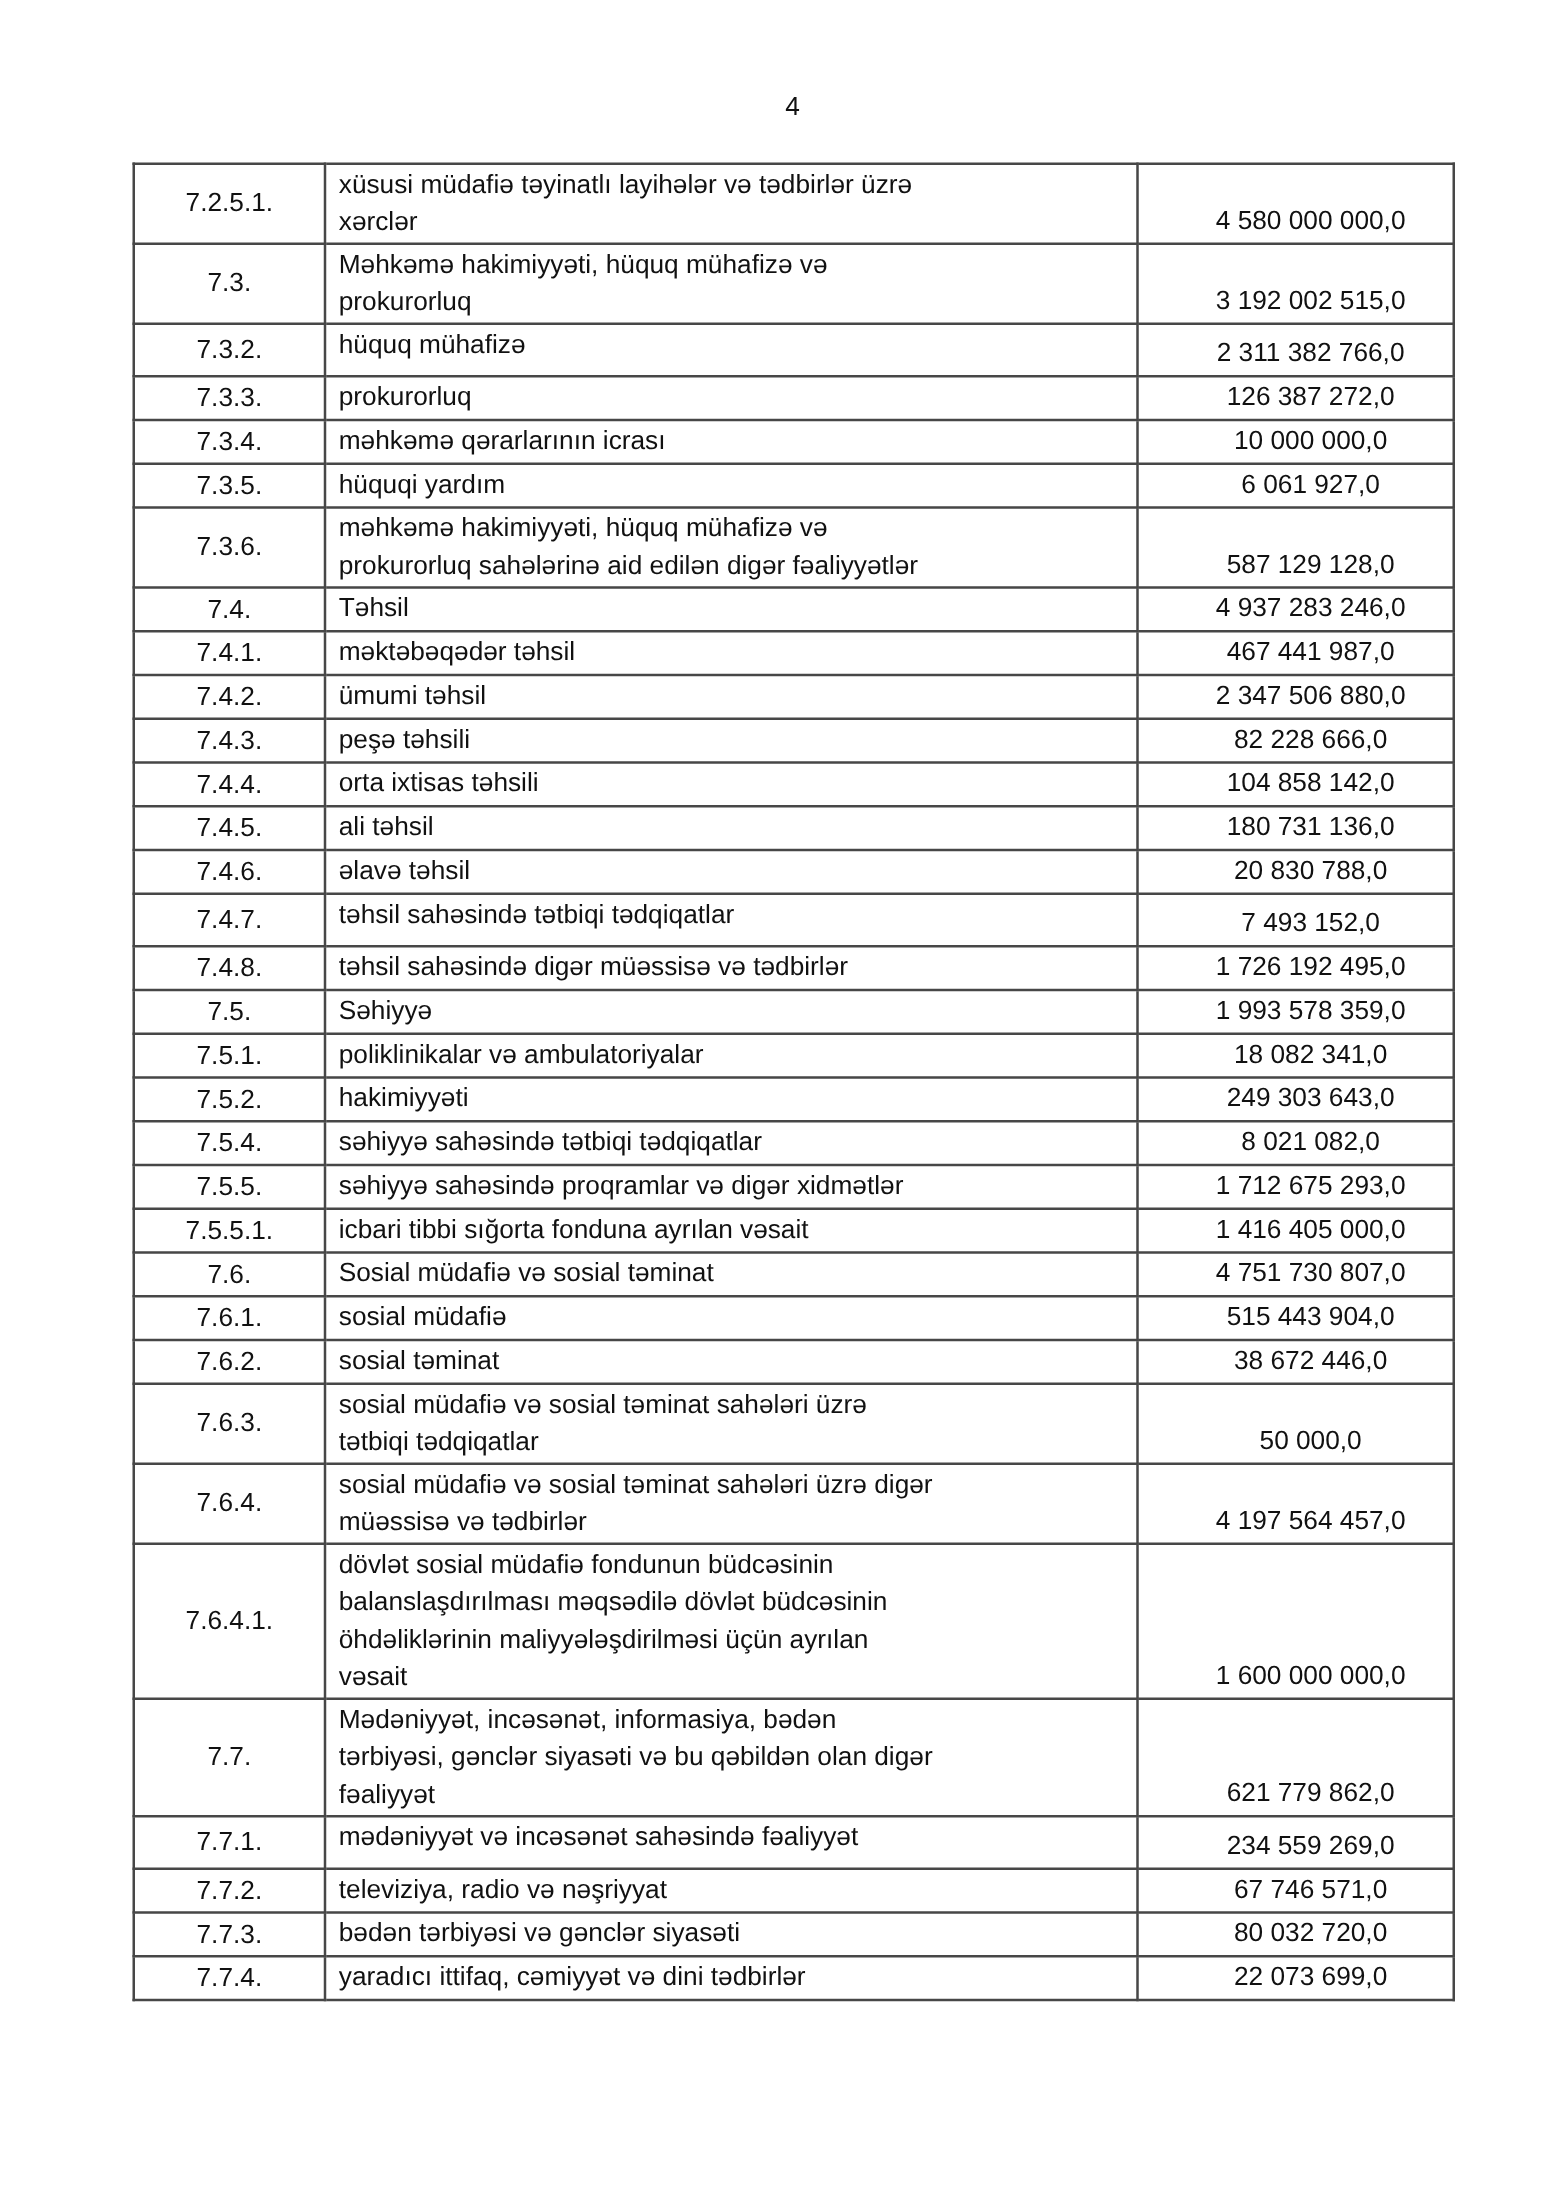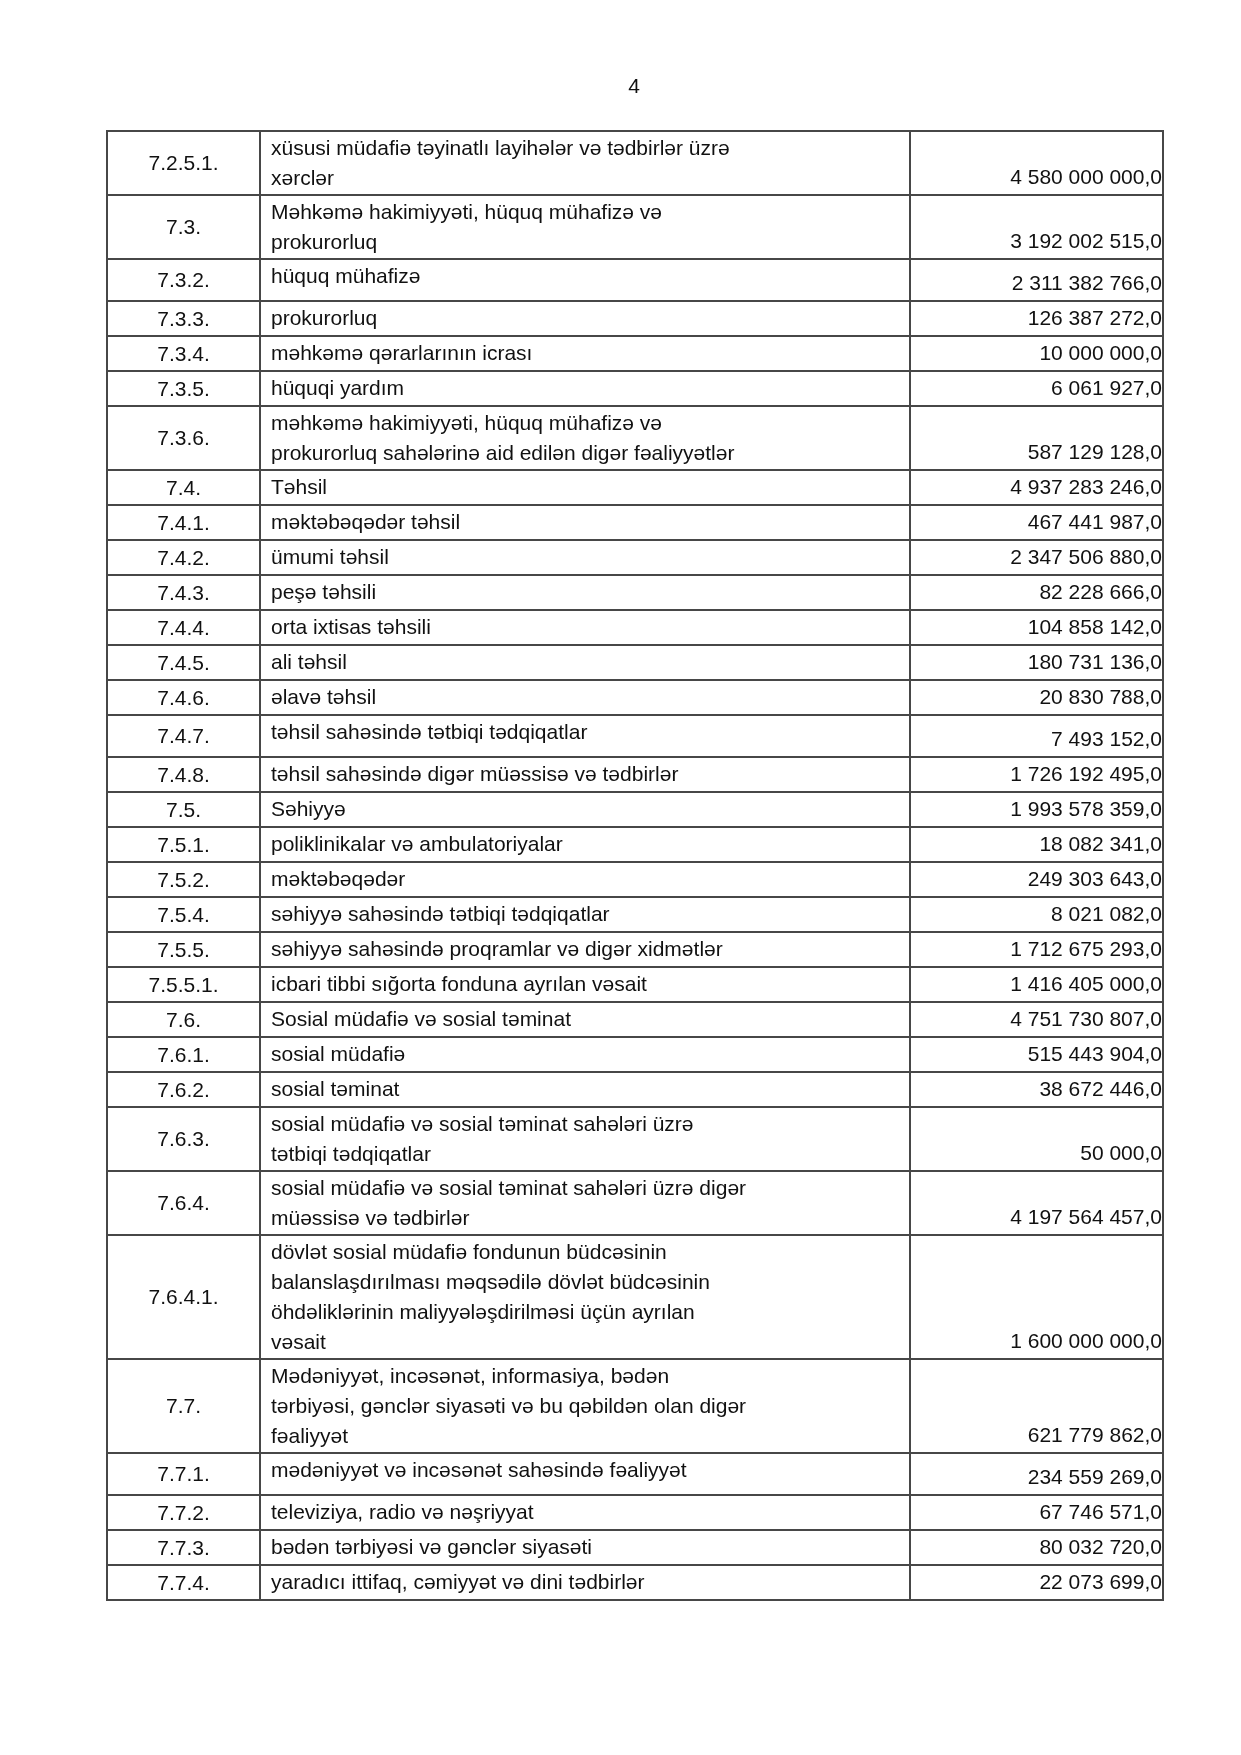"4 580 000 000,0" td.amount { text-align: right -> center }
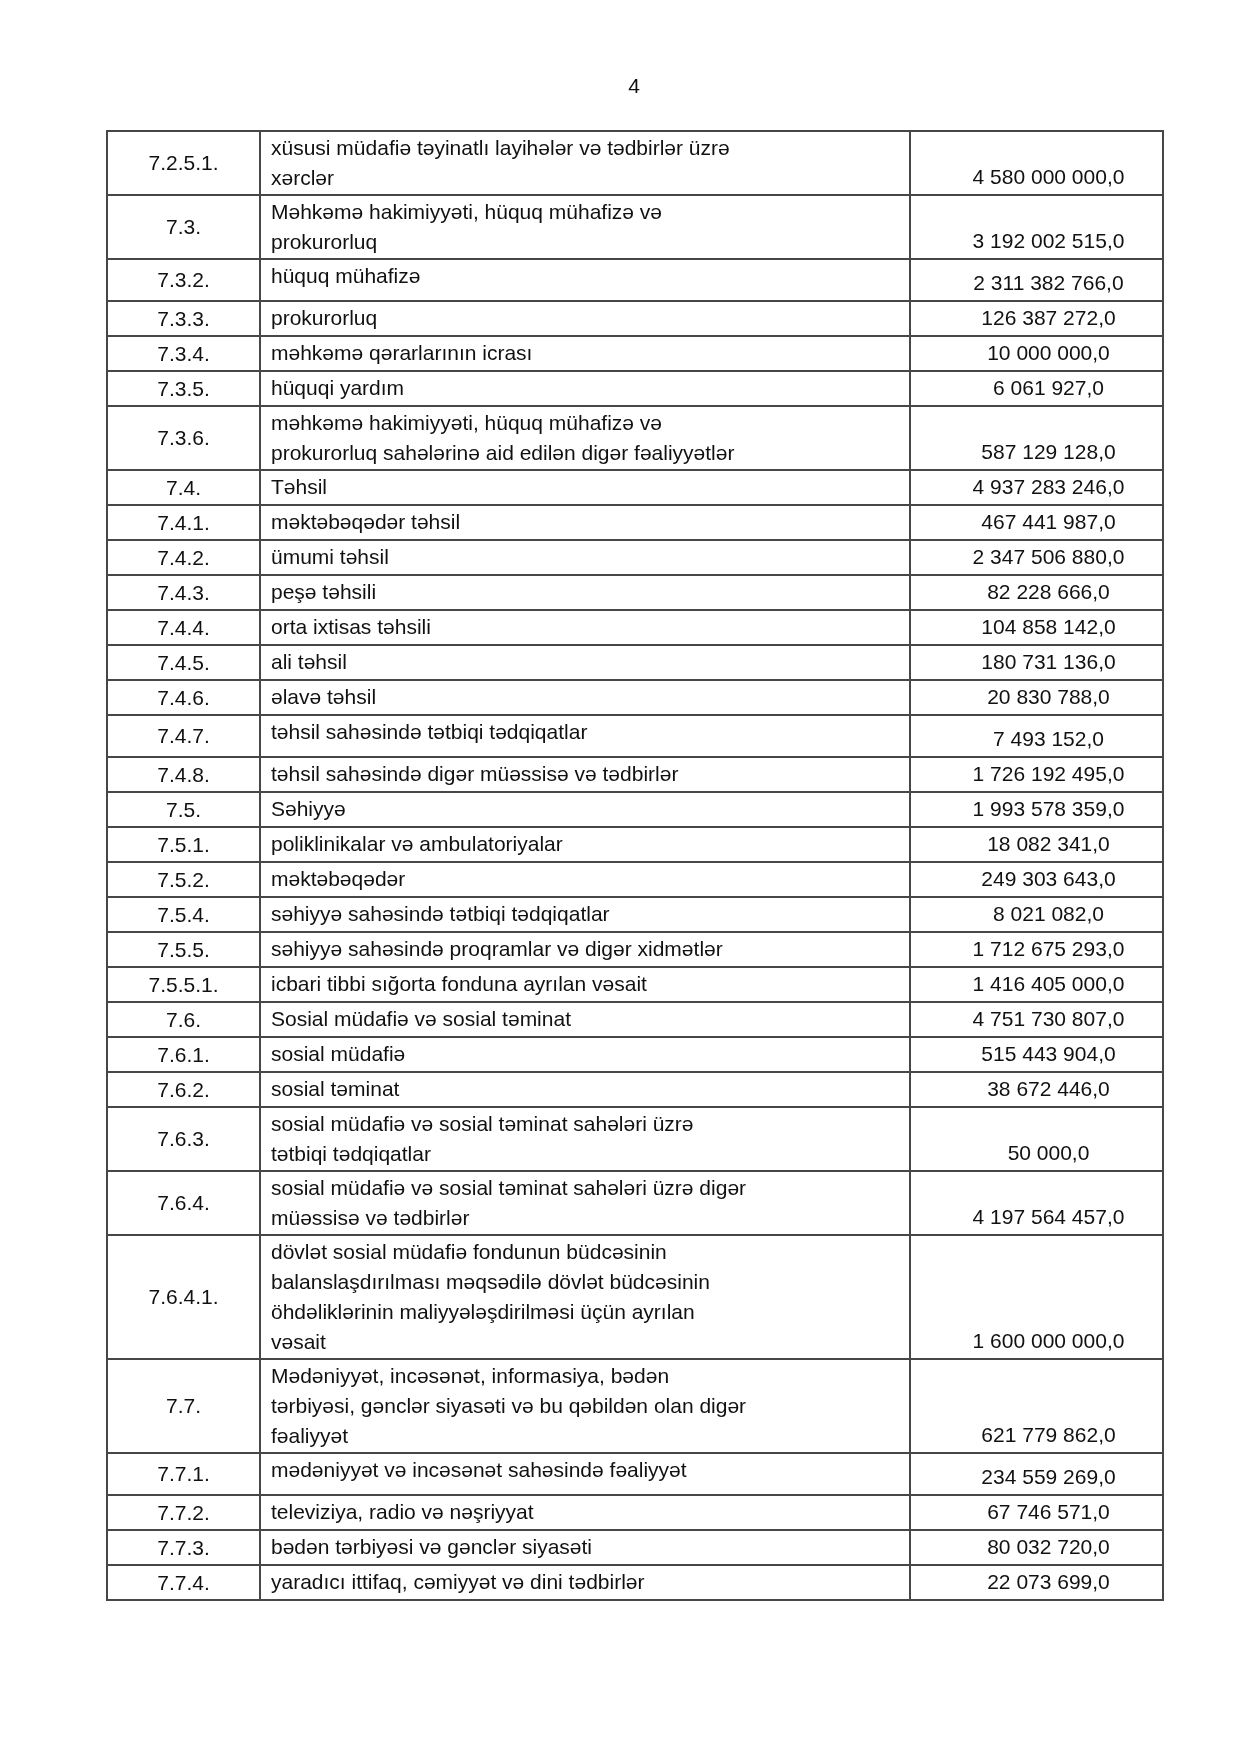"məktəbəqədər" td.description { text: məktəbəqədər -> hakimiyyəti }
